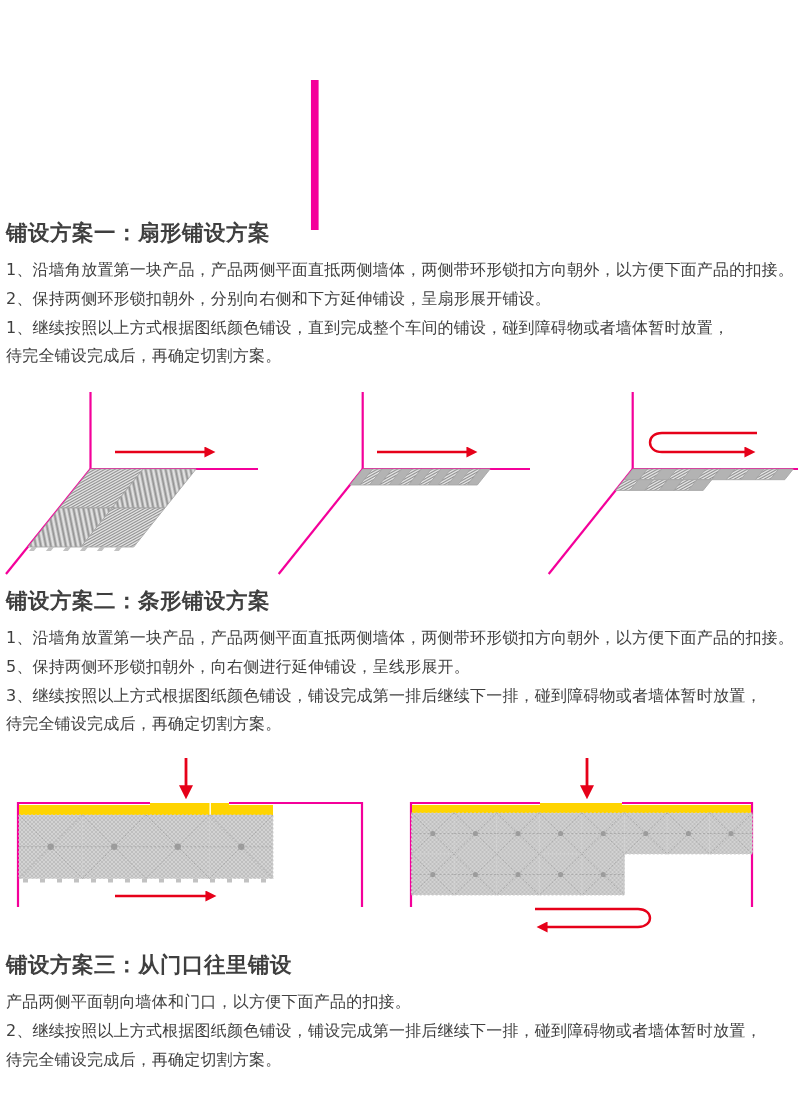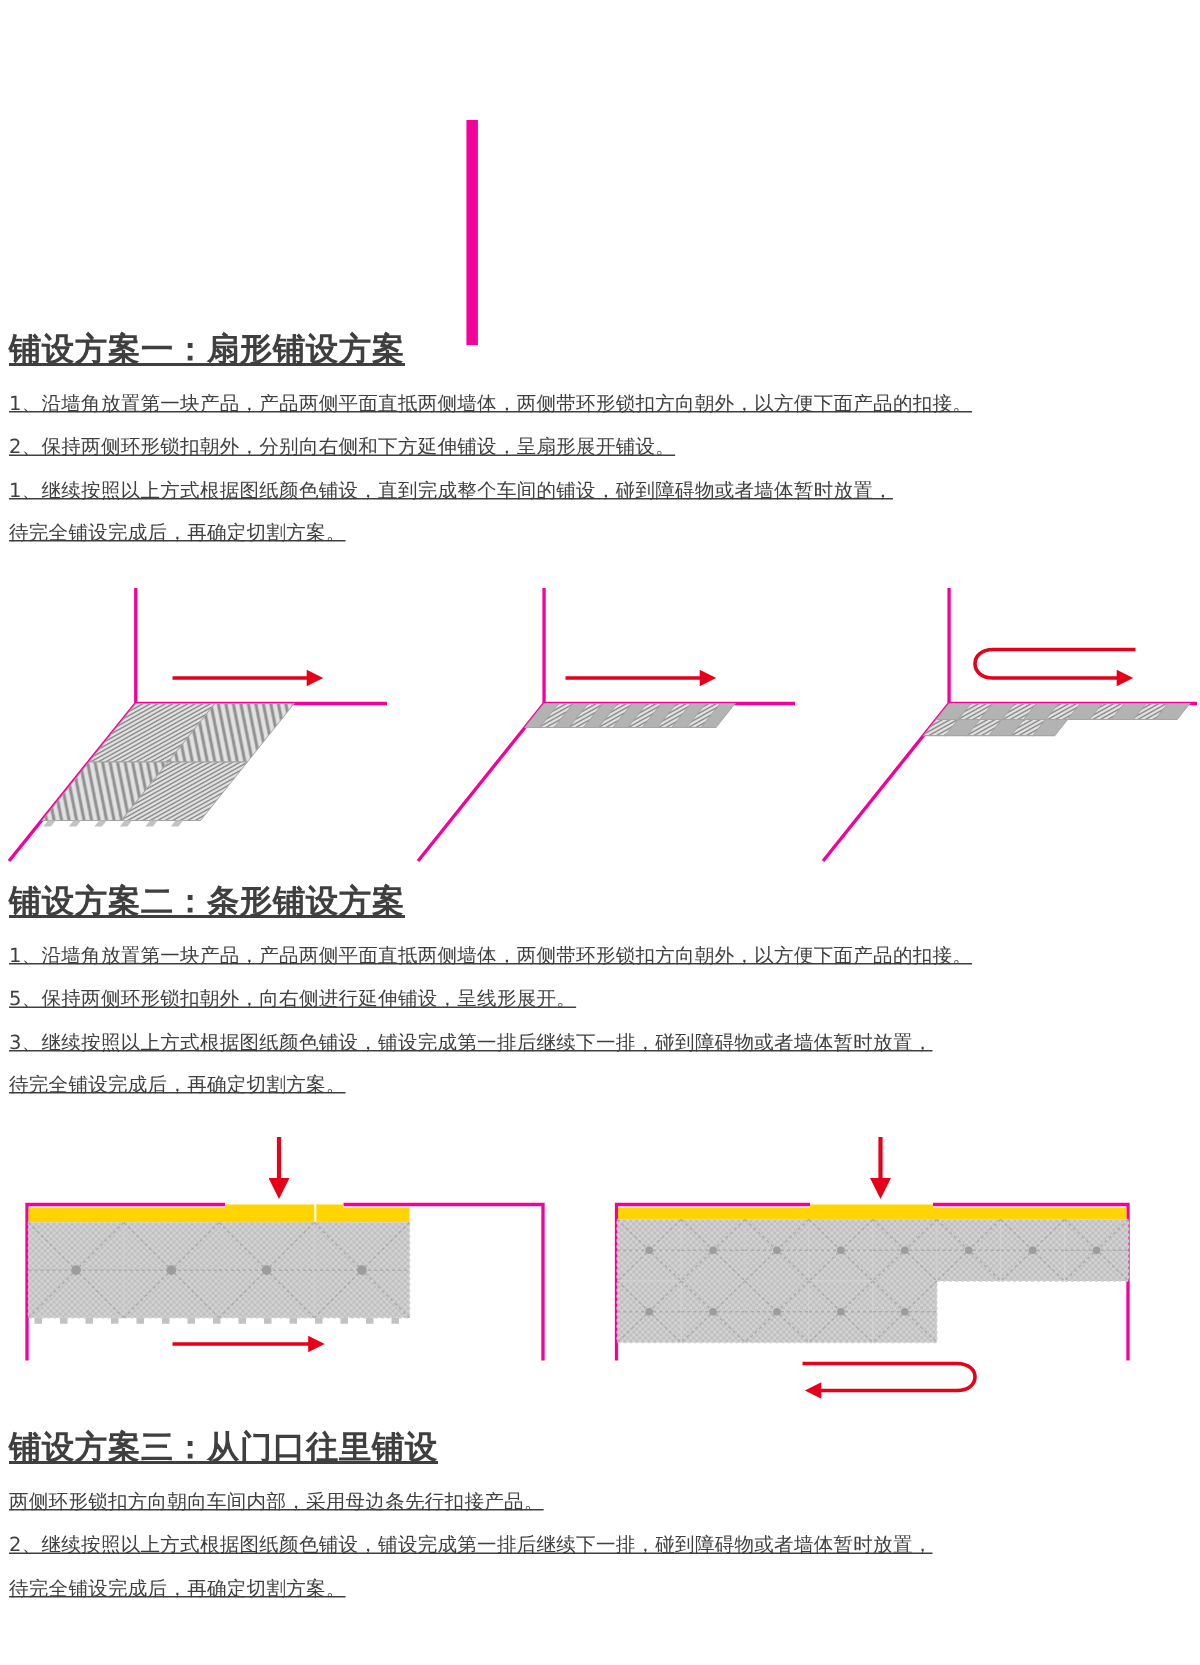"铺设方案一：扇形铺设方案" .text-section { text-decoration: underline -> none }
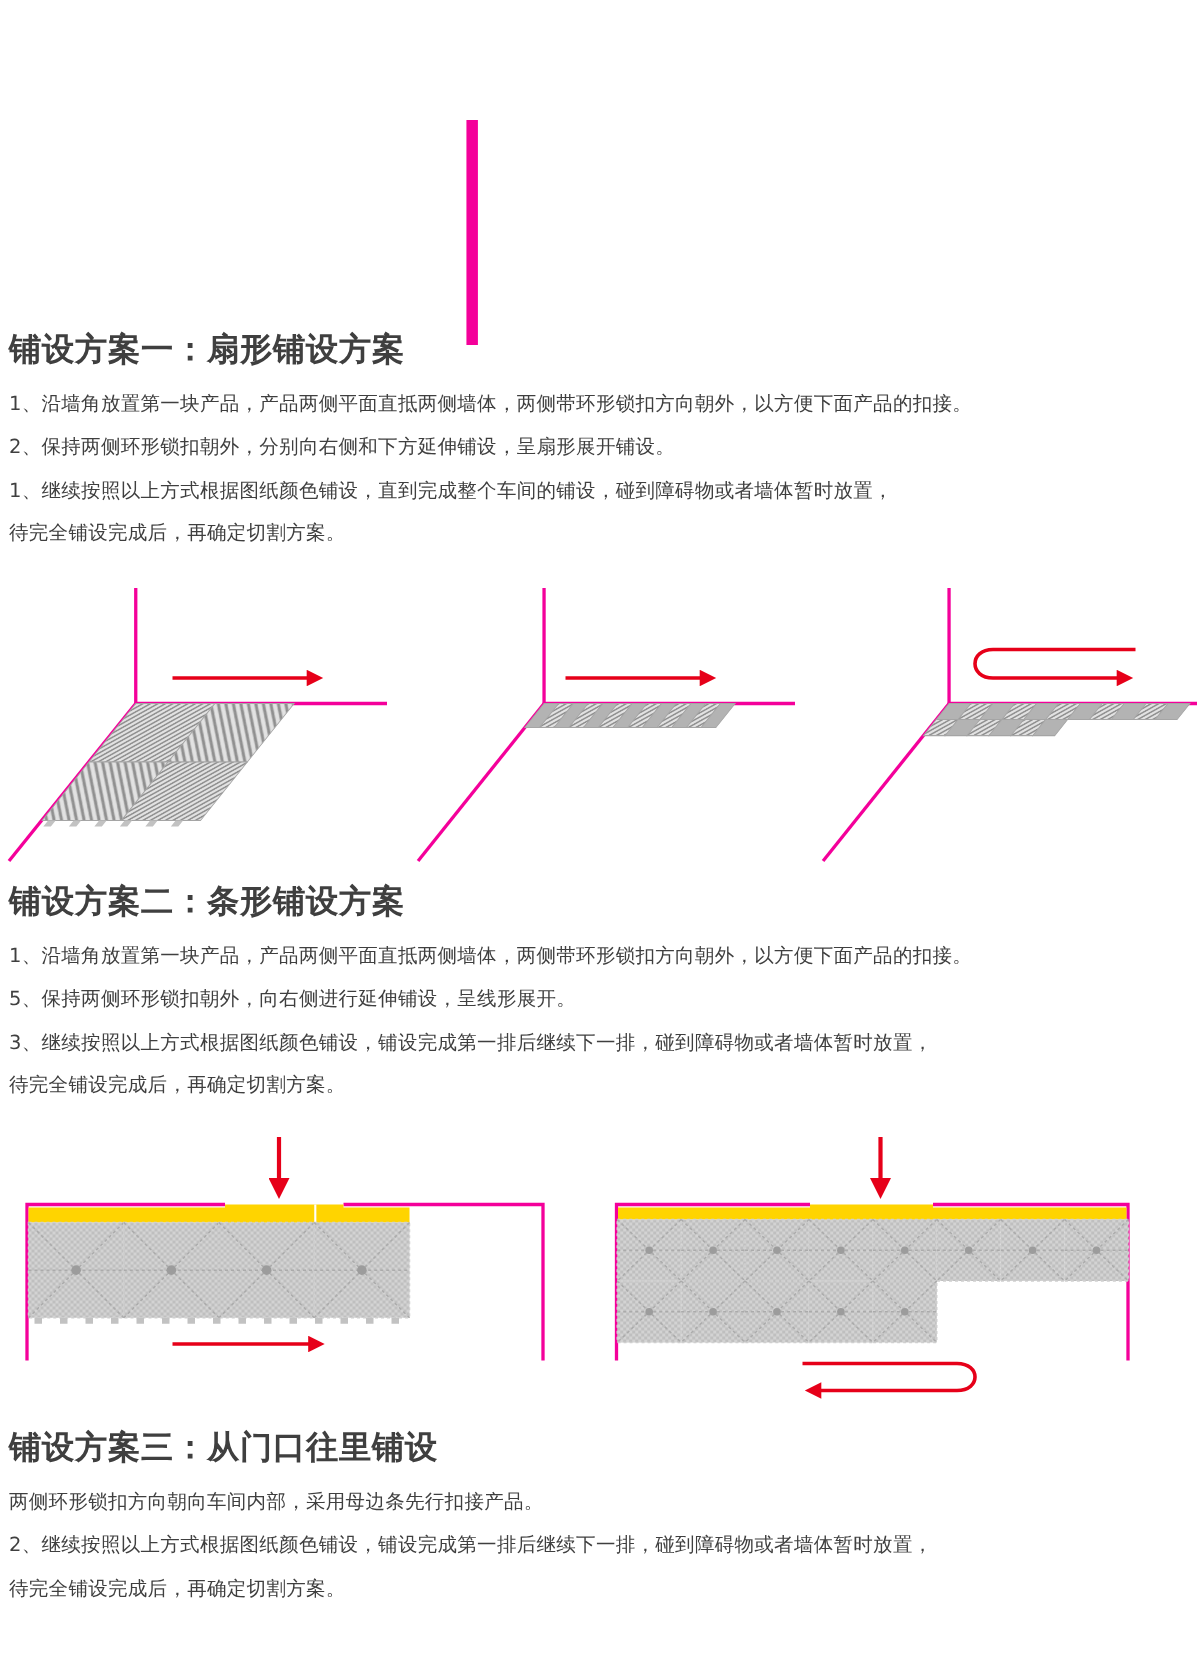"1、沿墙角放置第一块产品，产品两侧平面直抵两侧墙体，两侧带环形锁扣方向朝外，以方" .text-section p { font-size: 13px -> 16px }
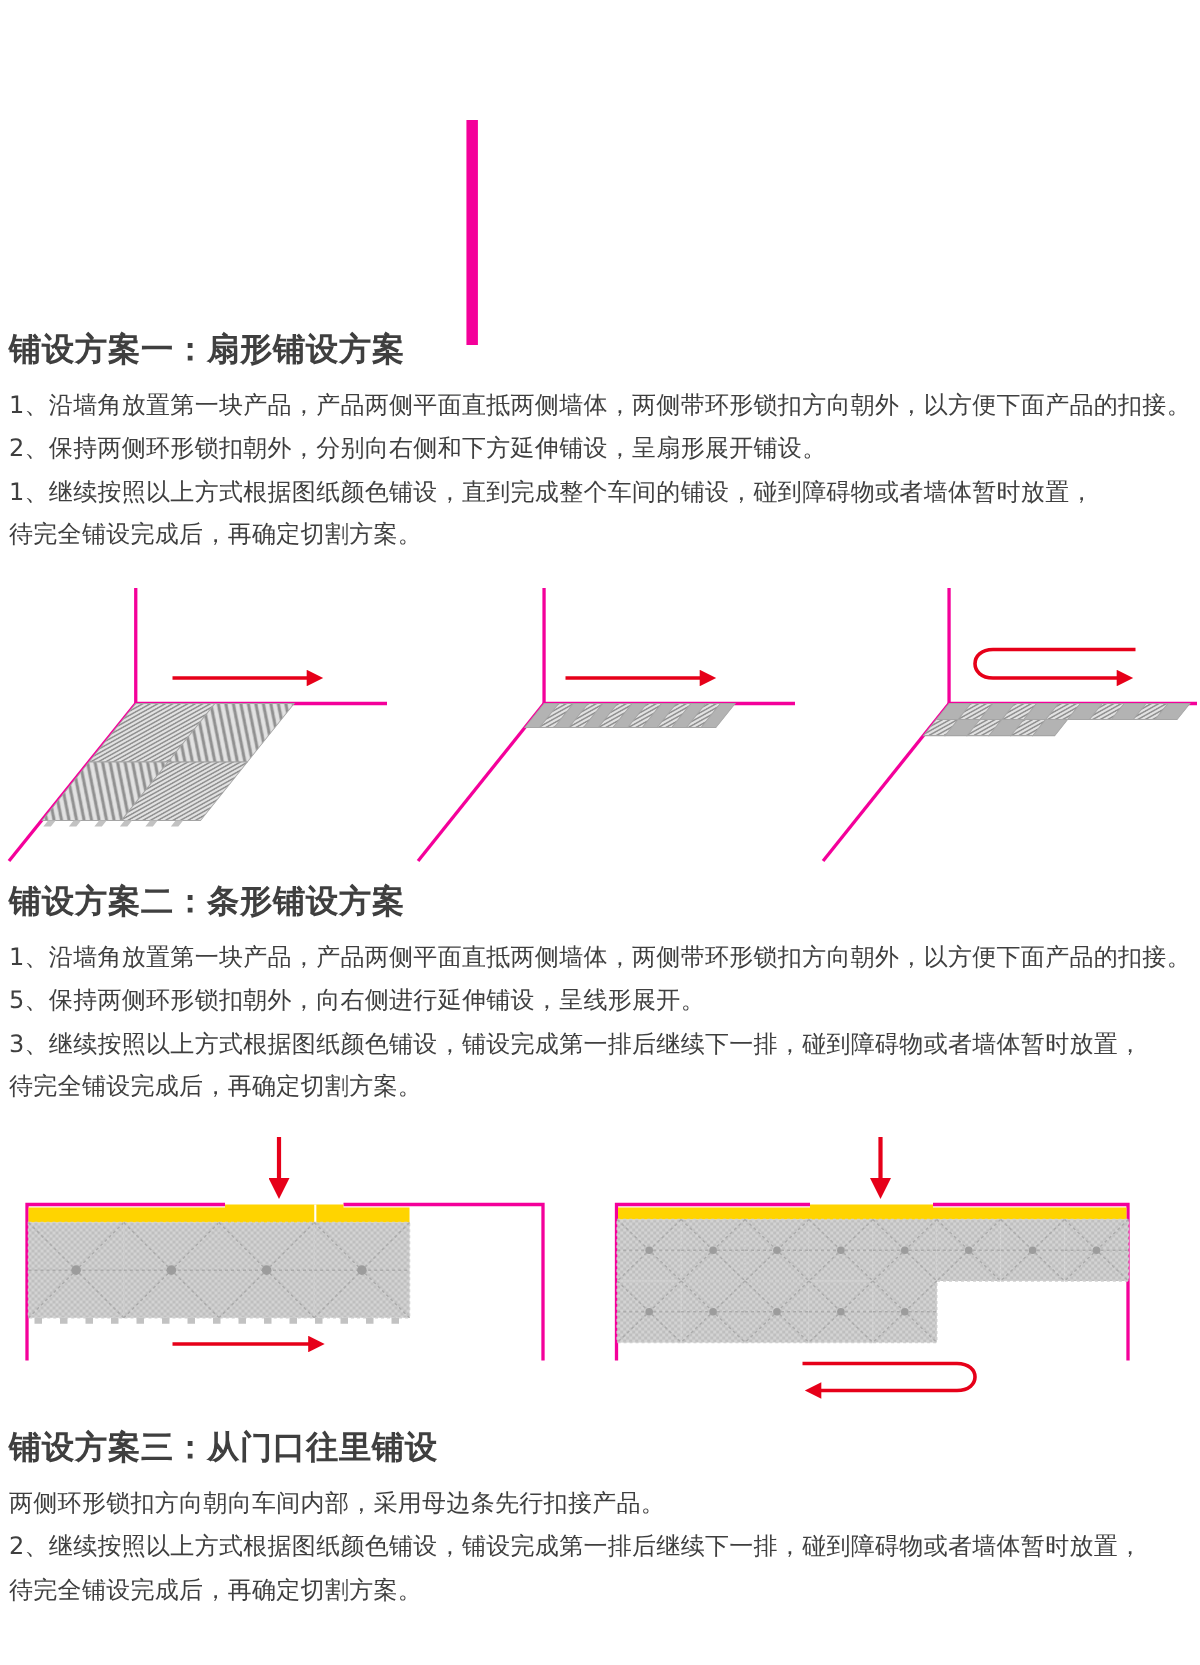"两侧环形锁扣方向朝向车间内部，采用母边条先行扣接产品。" p { text: 两侧环形锁扣方向朝向车间内部，采用母边条先行扣接产品 -> 产品两侧平面朝向墙体和门口，以方便下面产品的扣接 }
